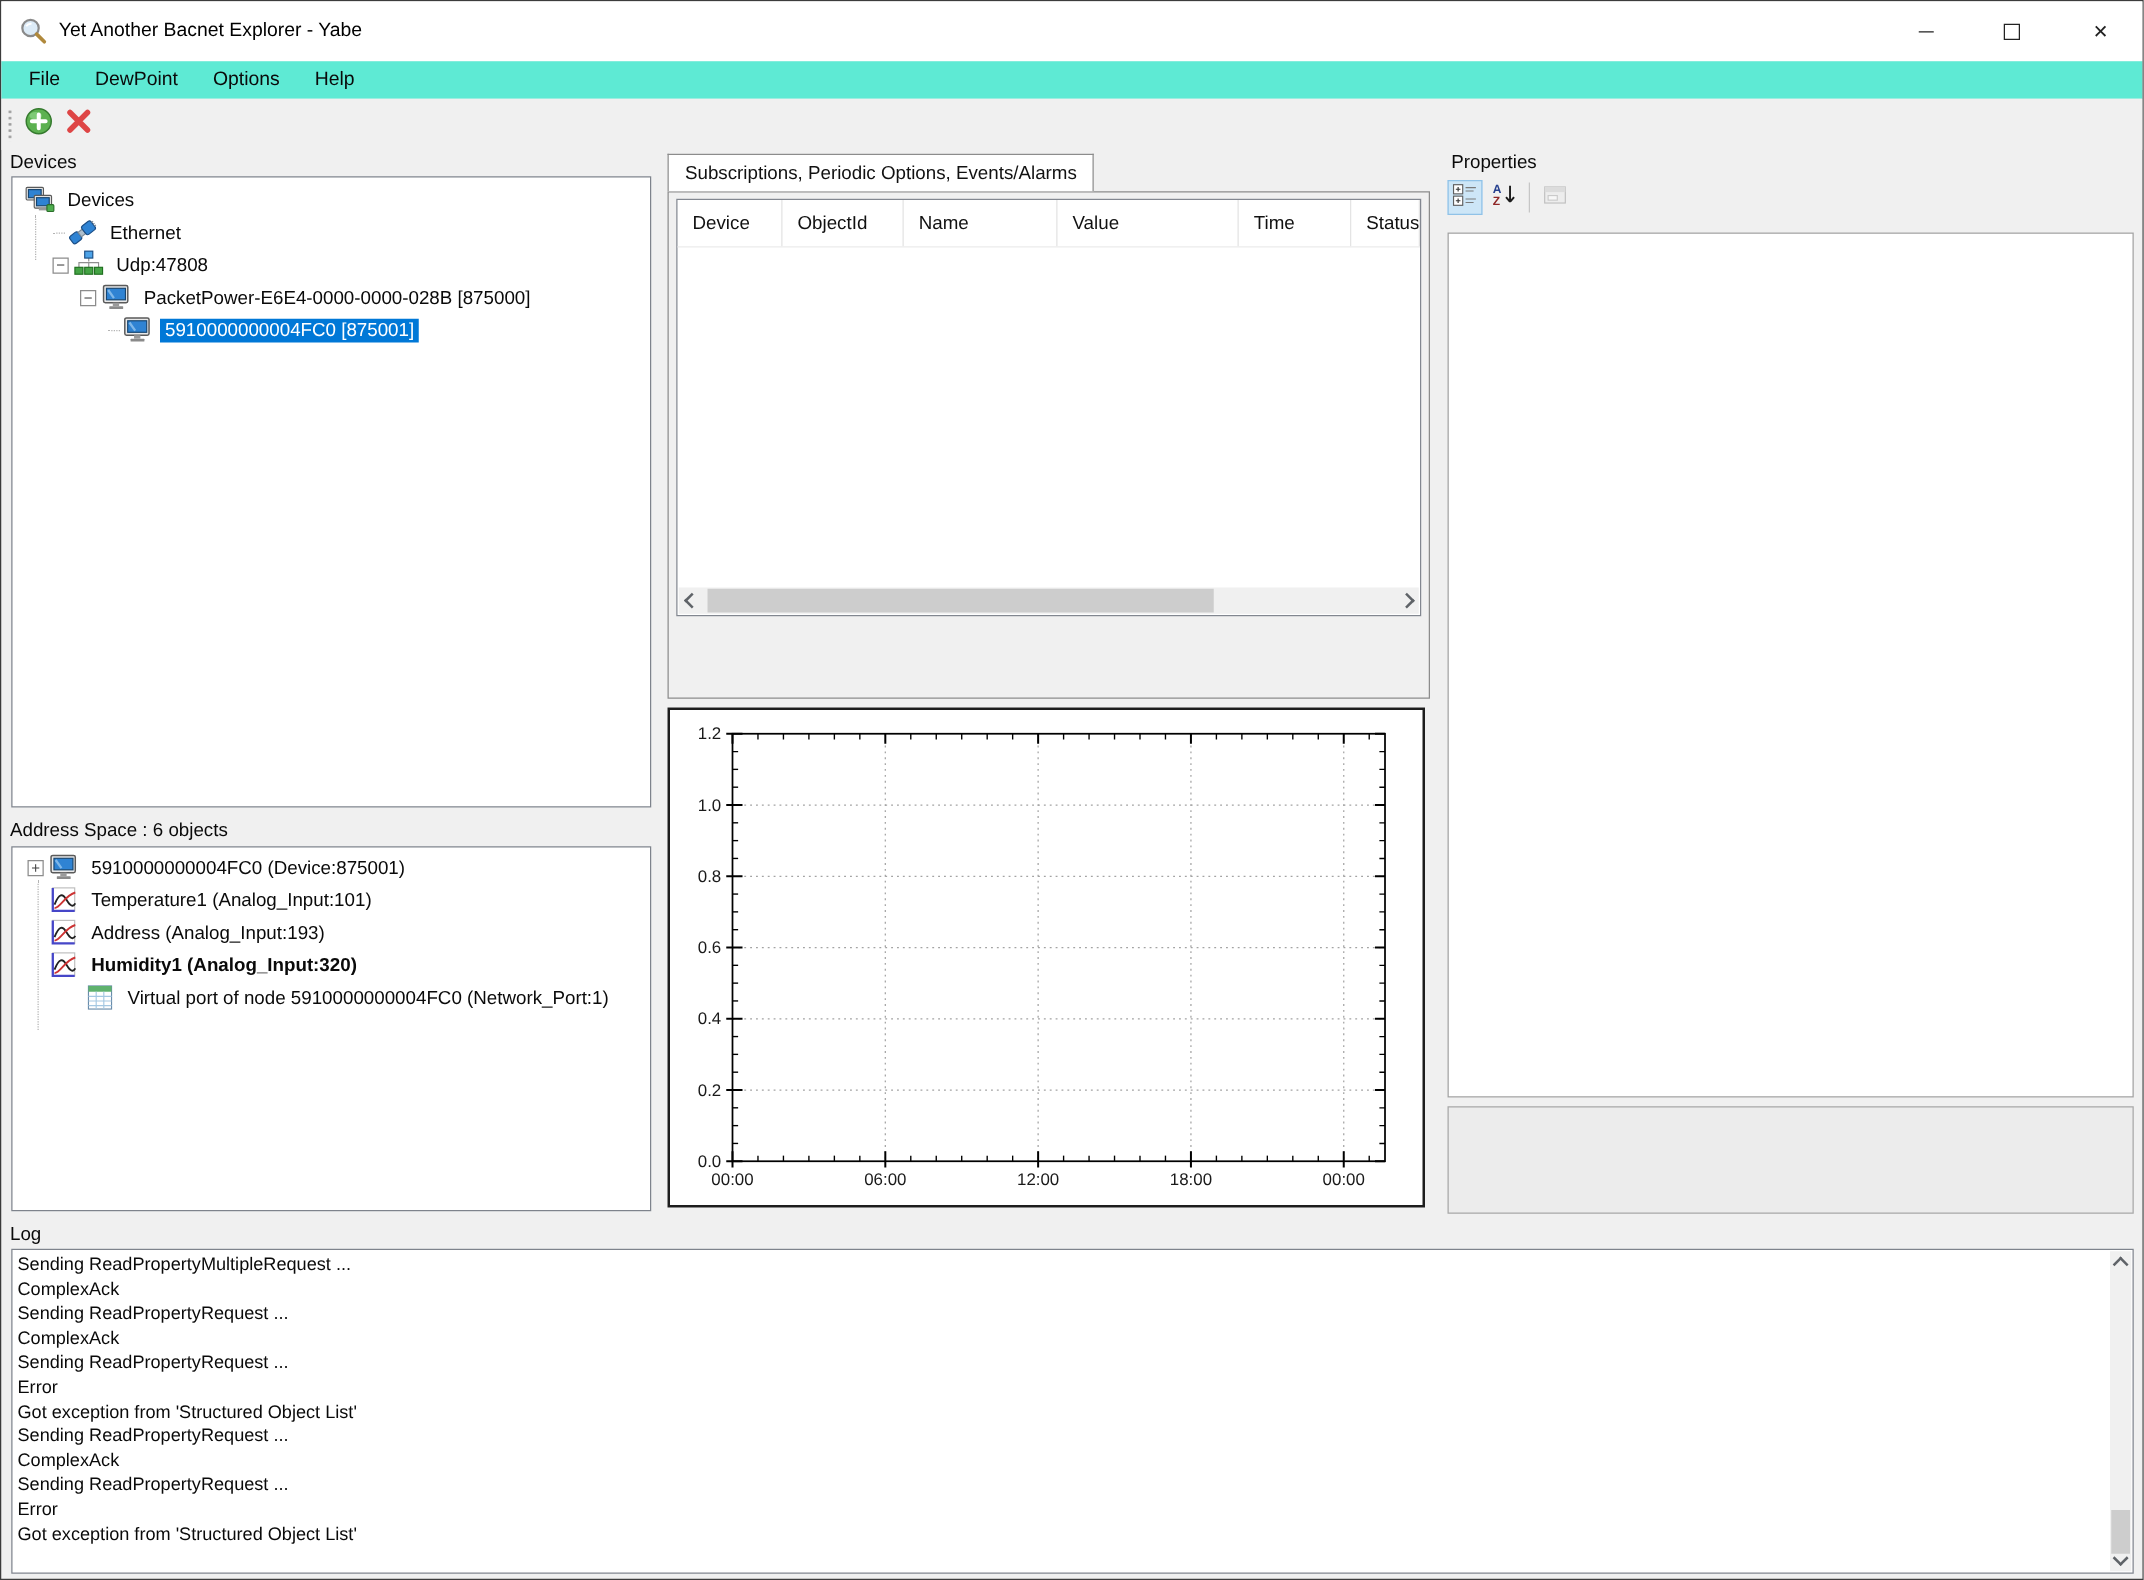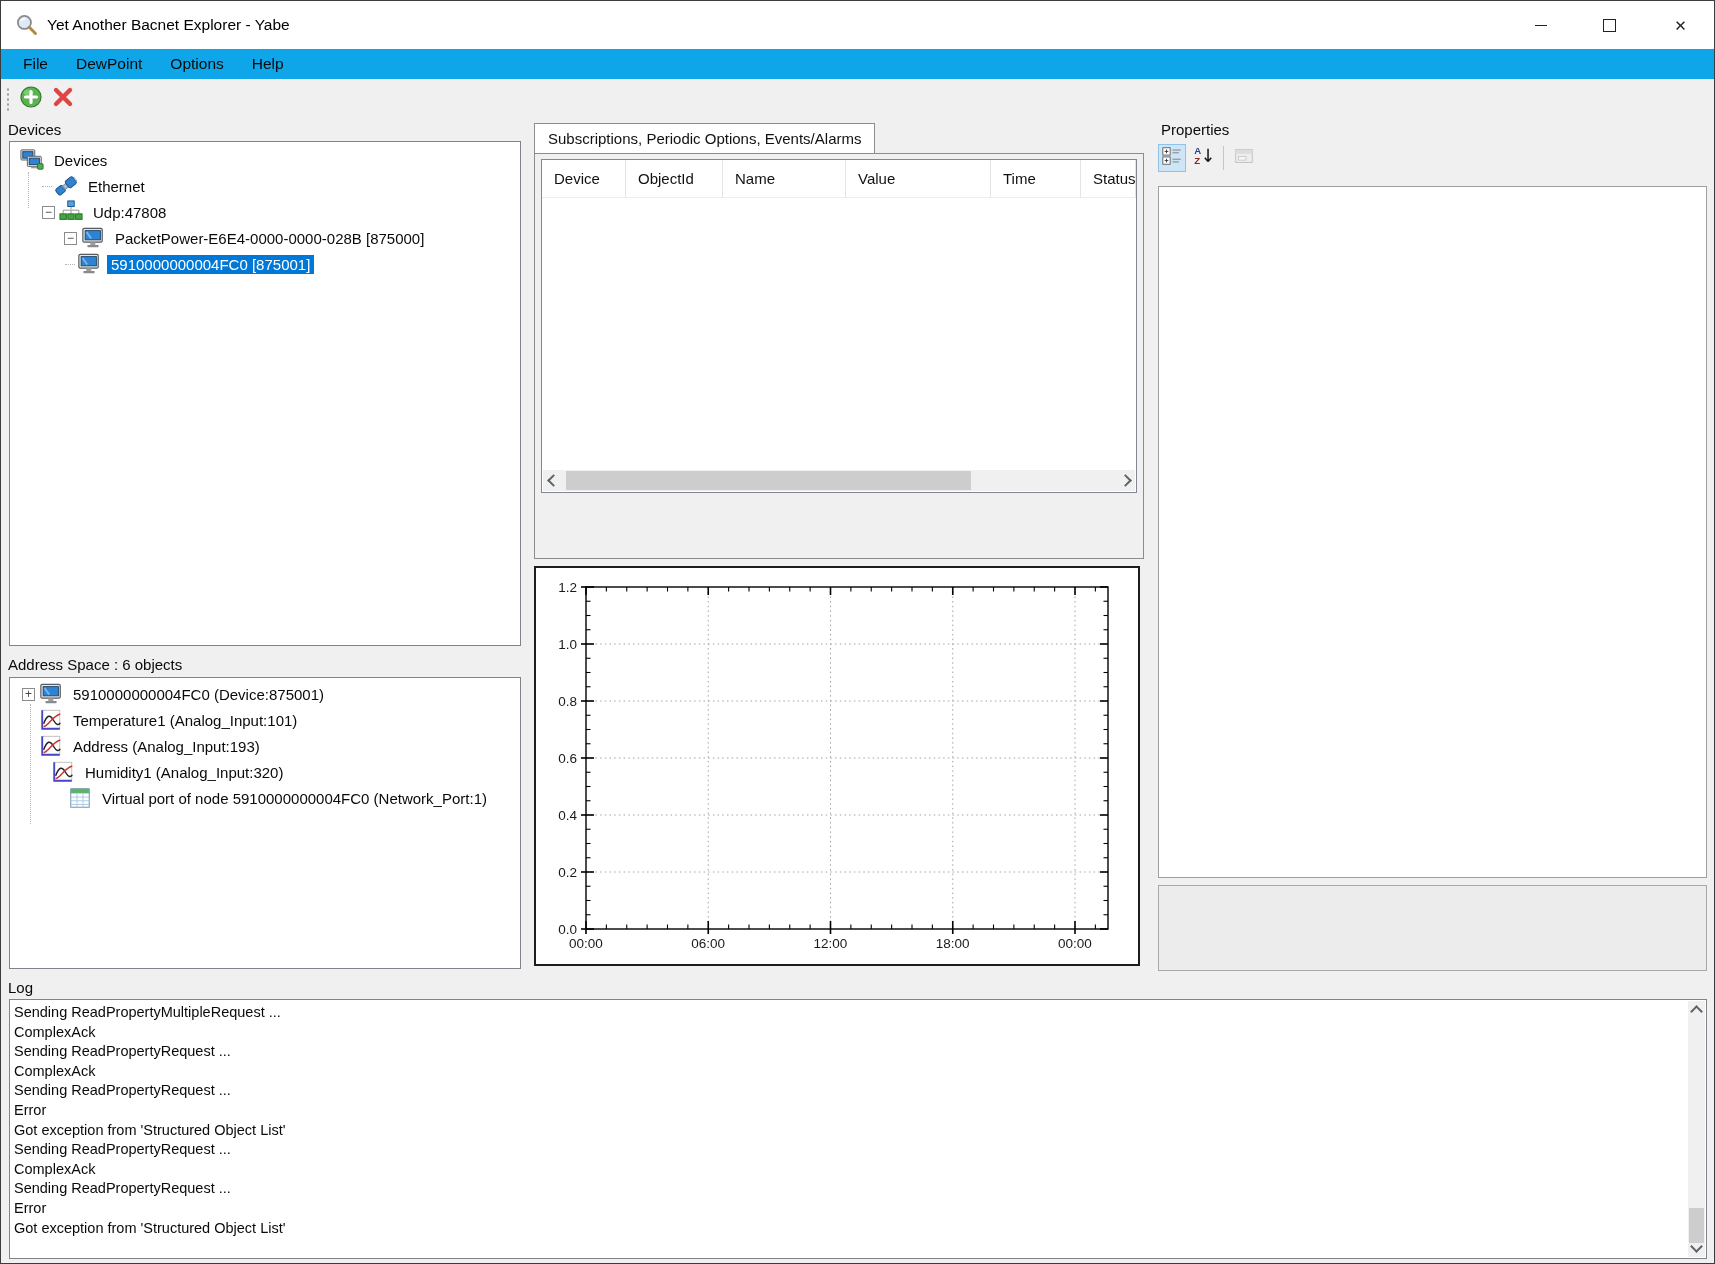"File" .menubar { background: #0ea5e9 -> #5eead4 }
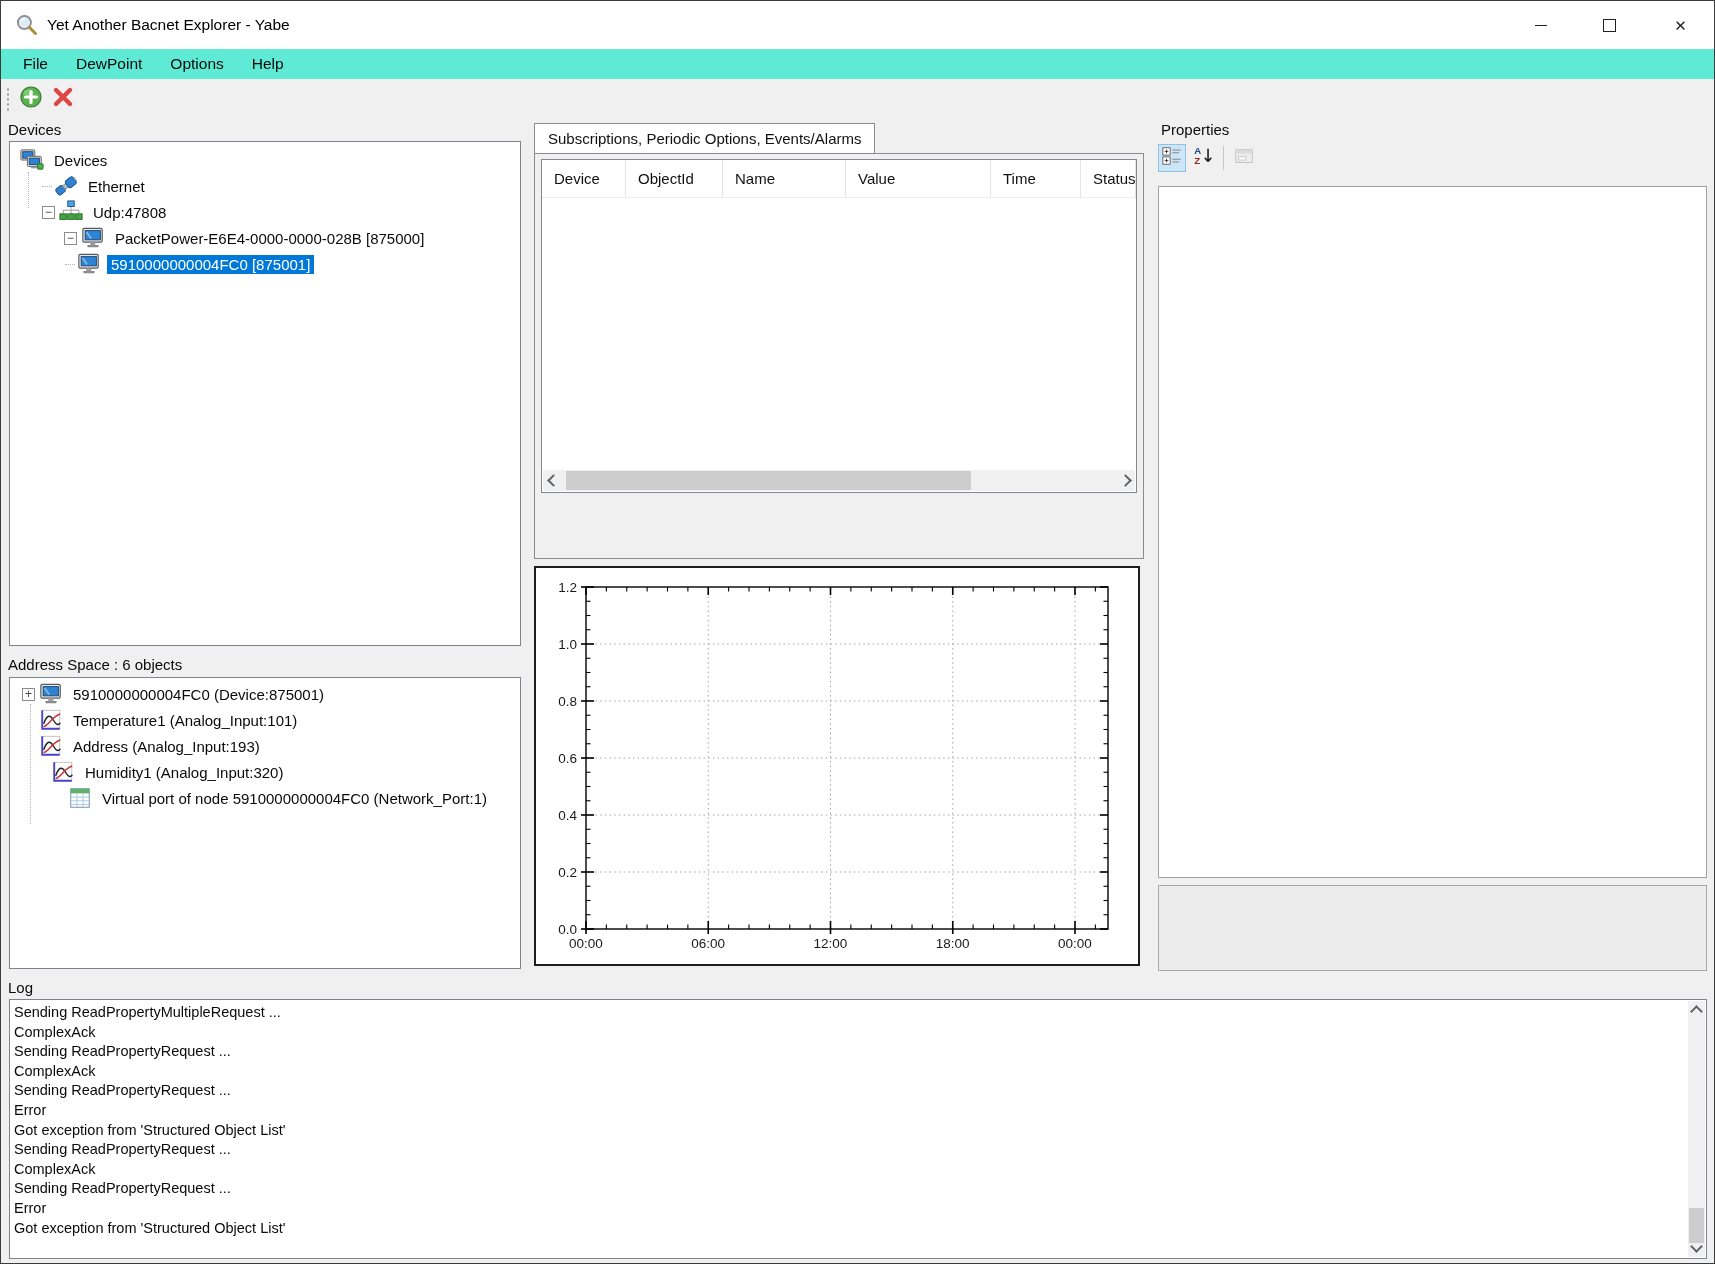"5910000000004FC0 [875001]" div.tree-row { padding-left: 55px -> 76px }
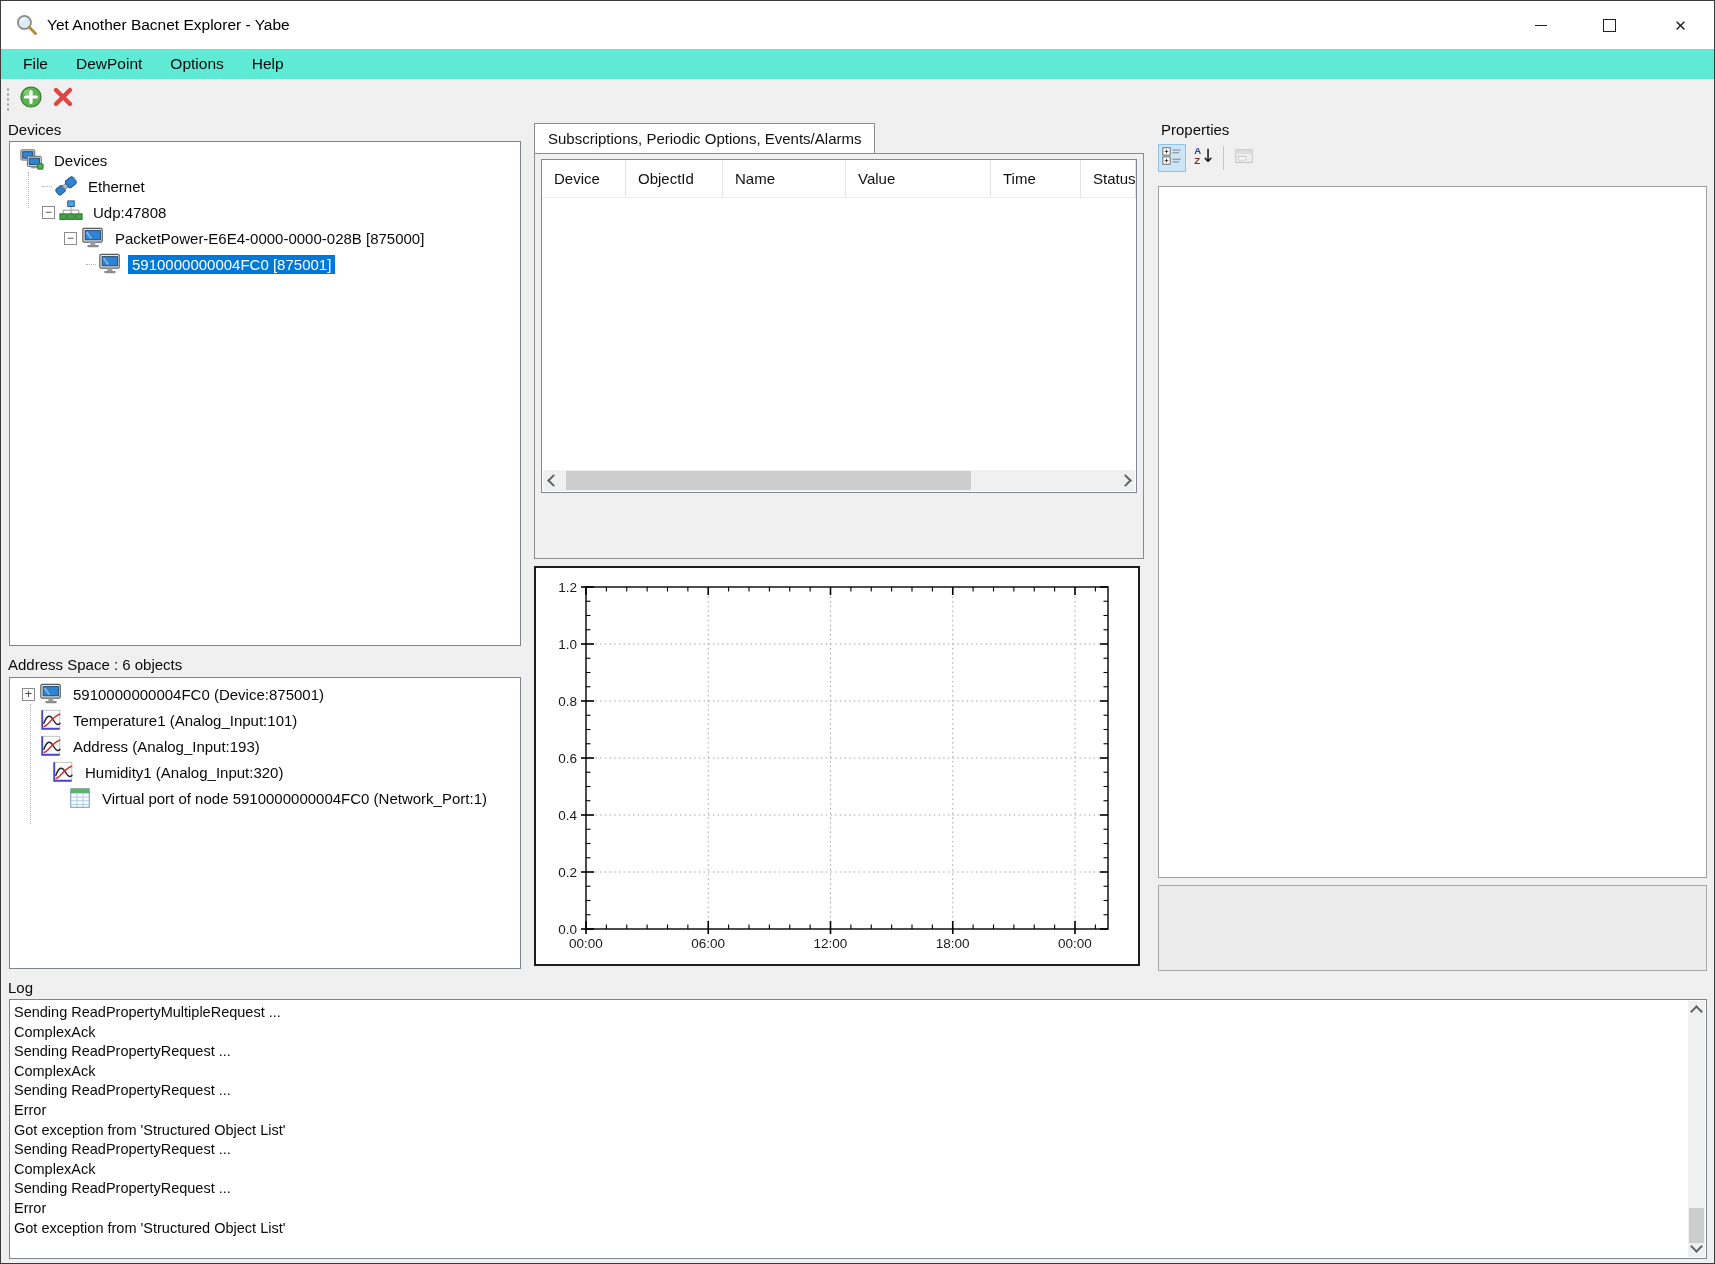"Humidity1 (Analog_Input:320)" div.tree-row { font-weight: none -> bold; padding-left: 24px -> 12px }
